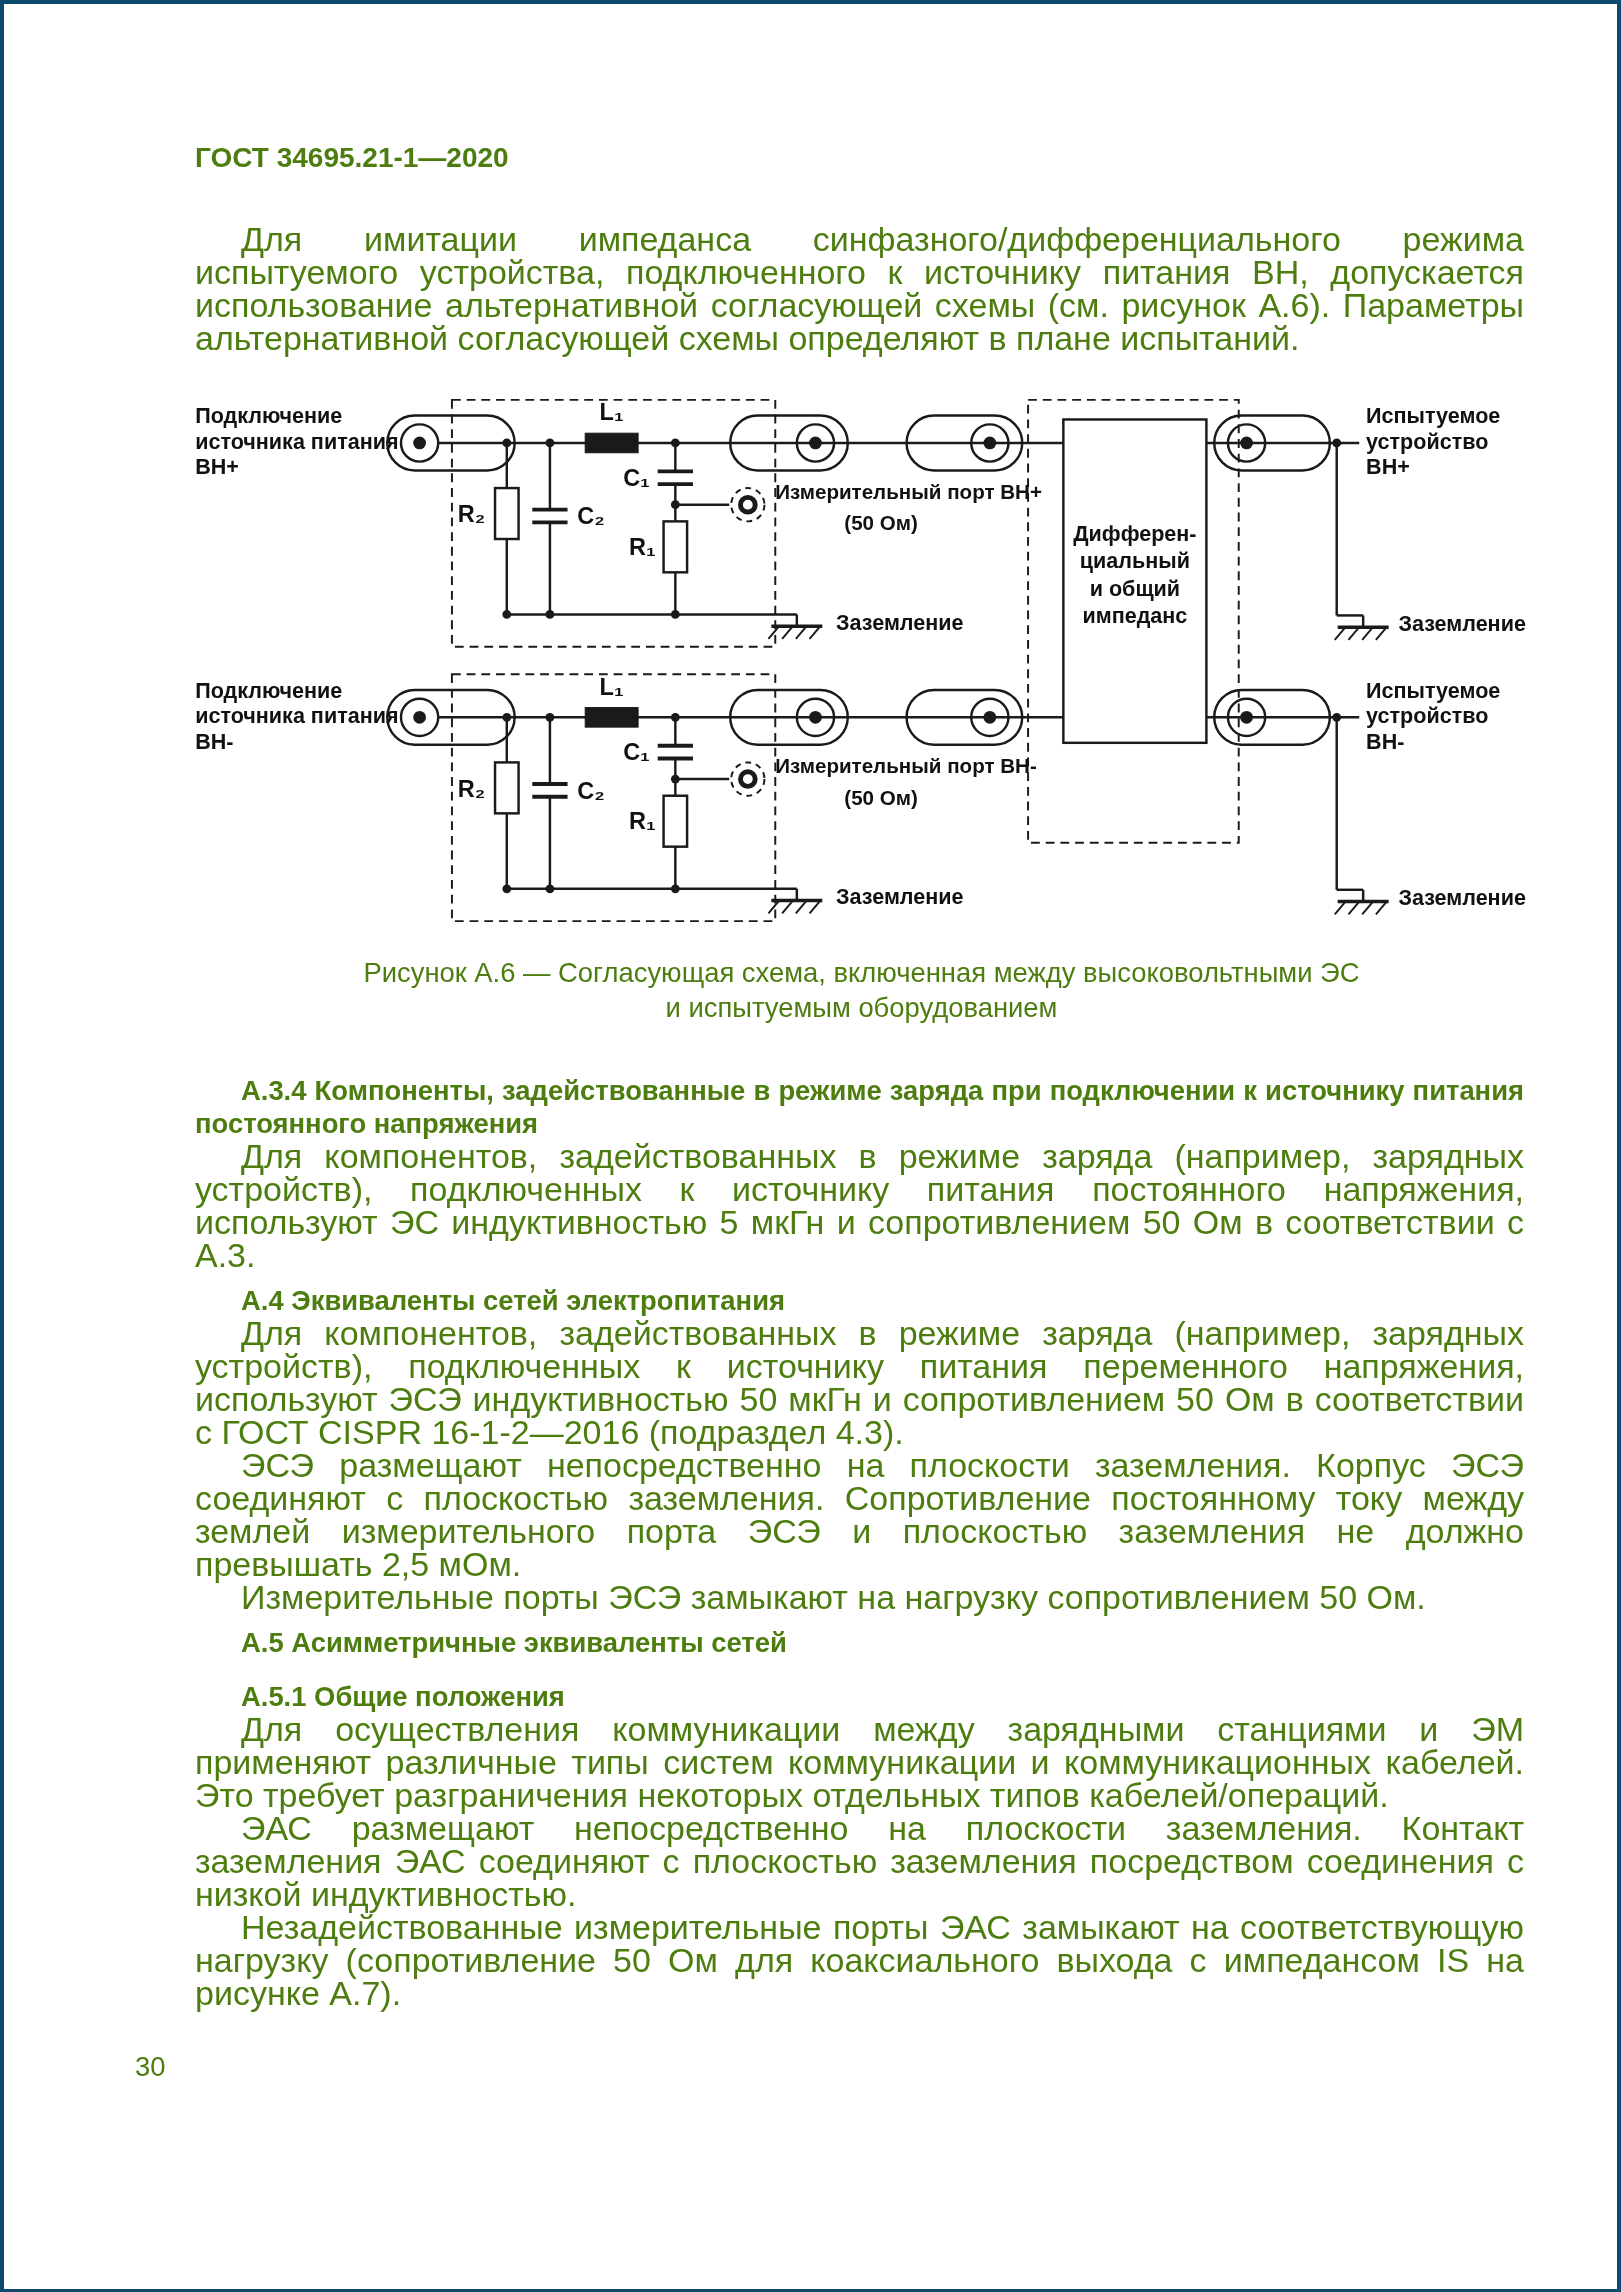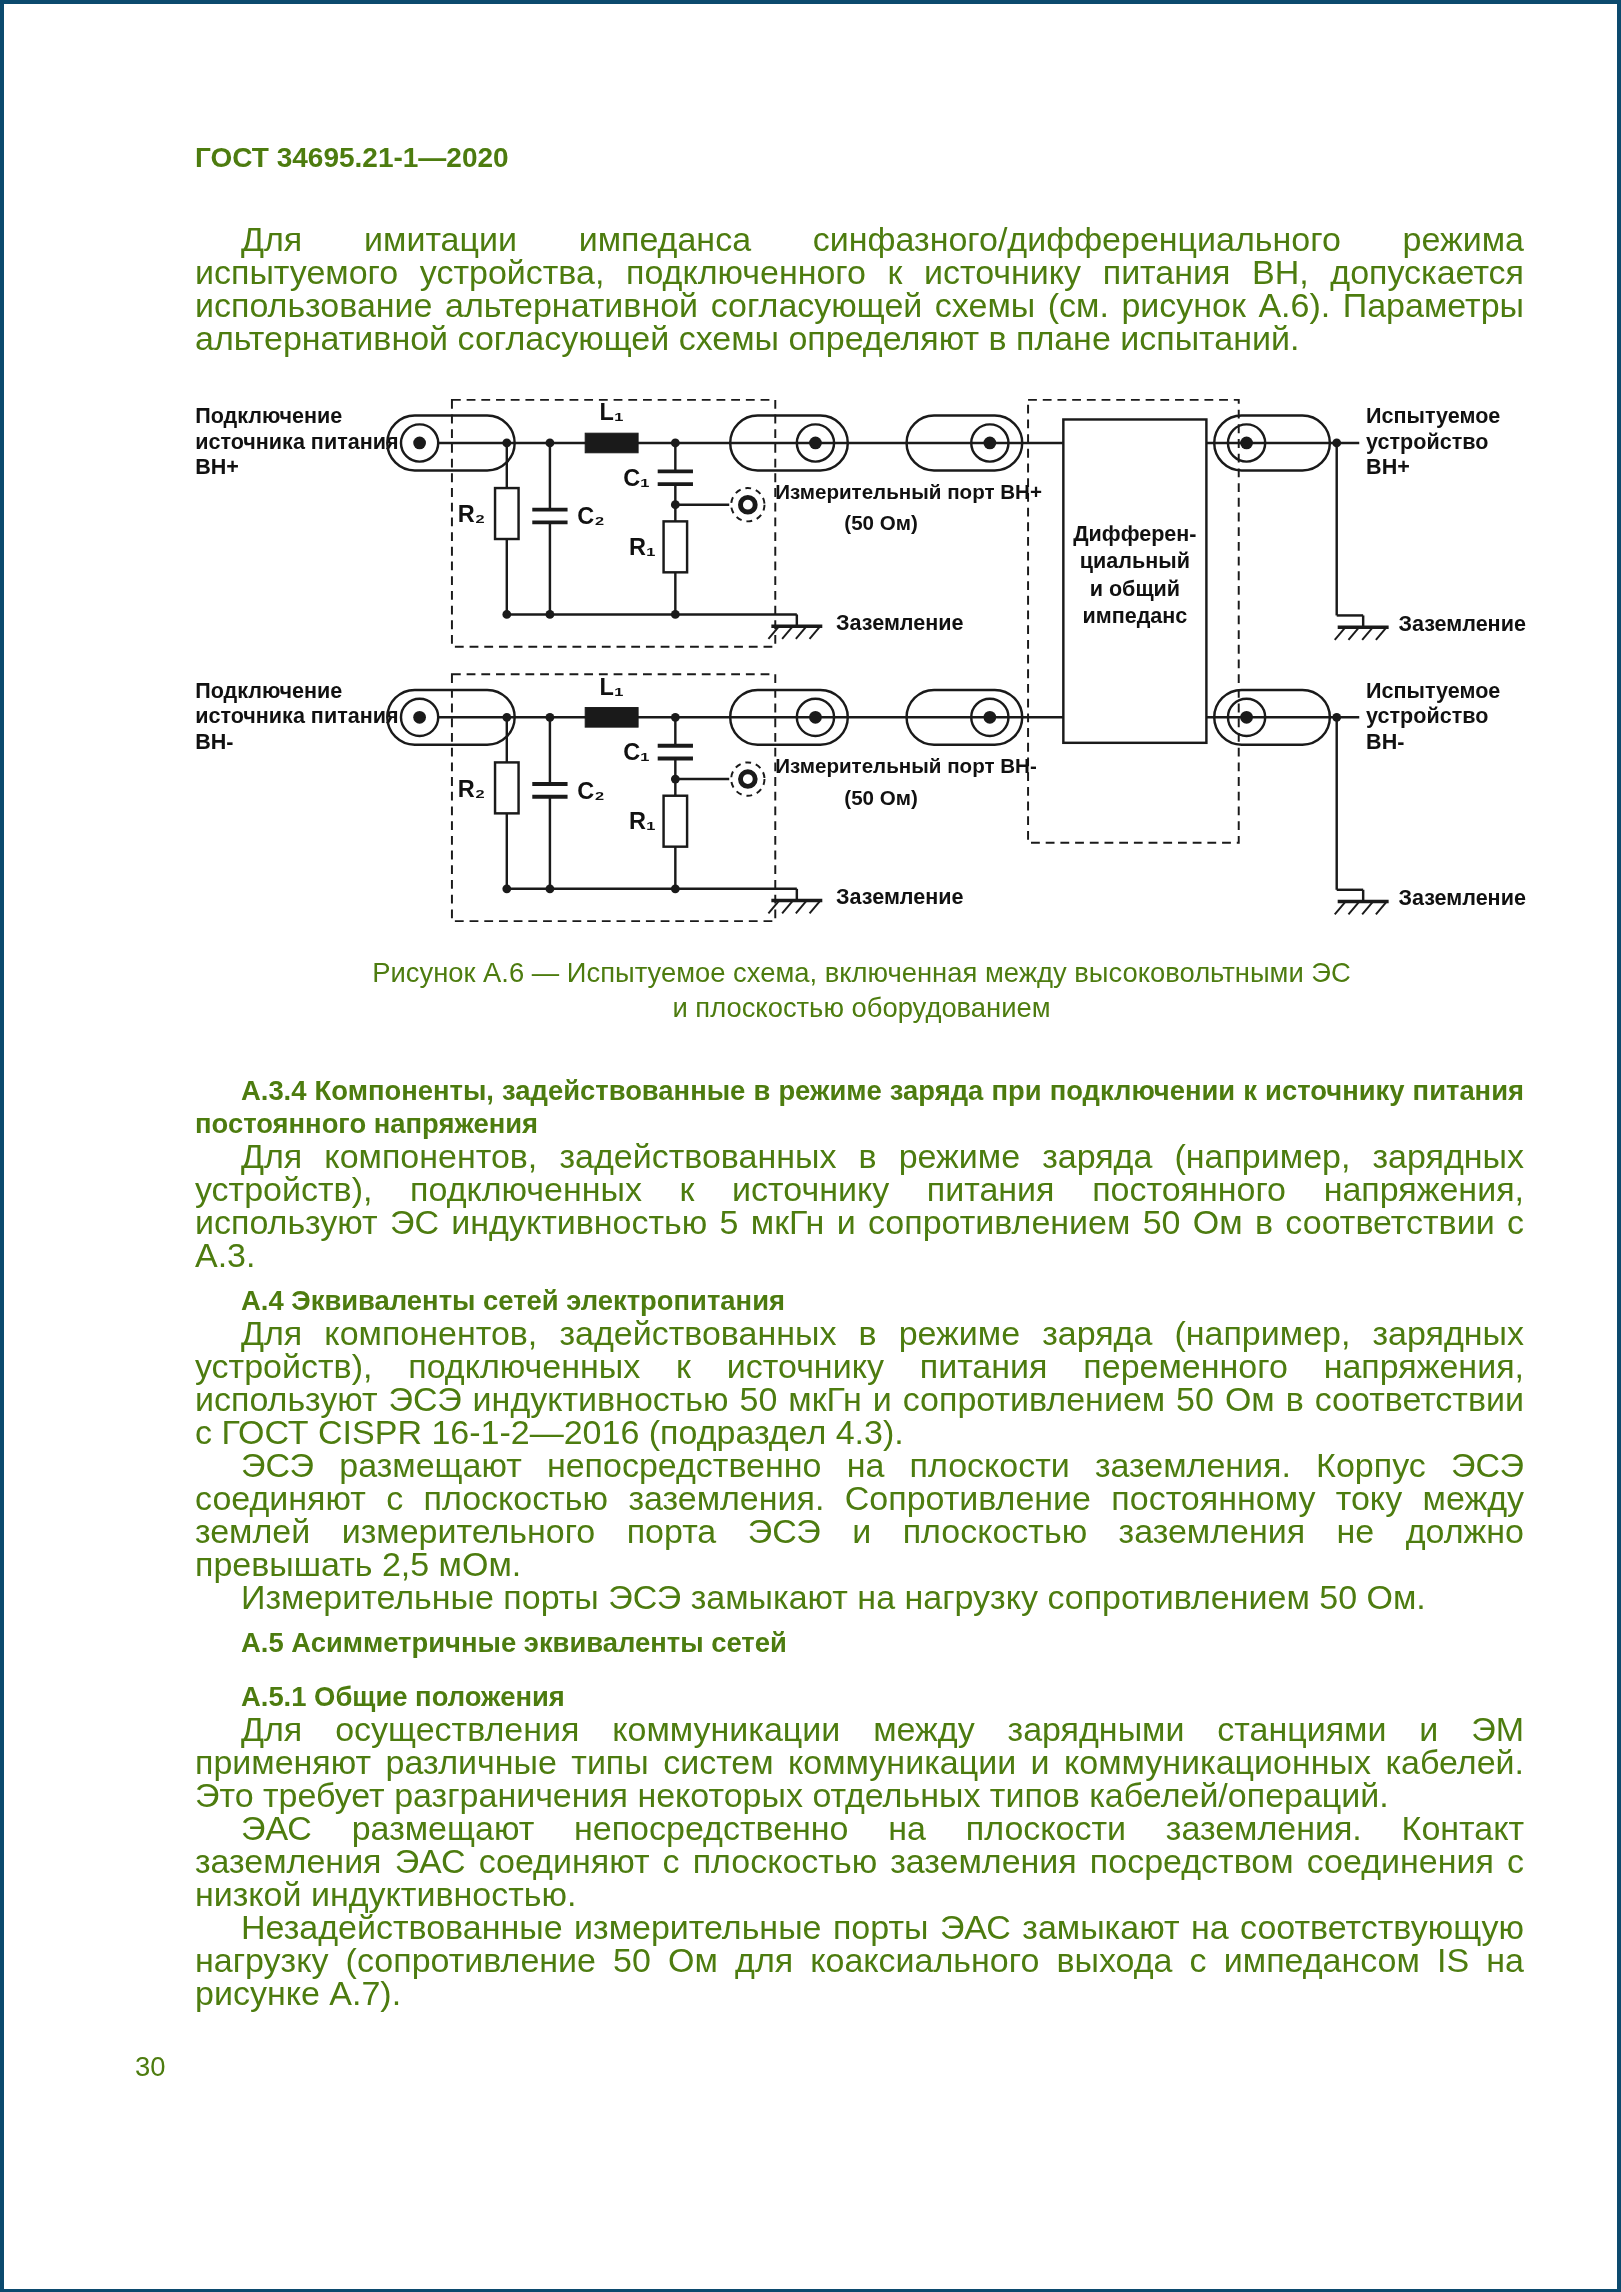"Рисунок А.6 — Испытуемое схема," div { text: Испытуемое -> Согласующая }
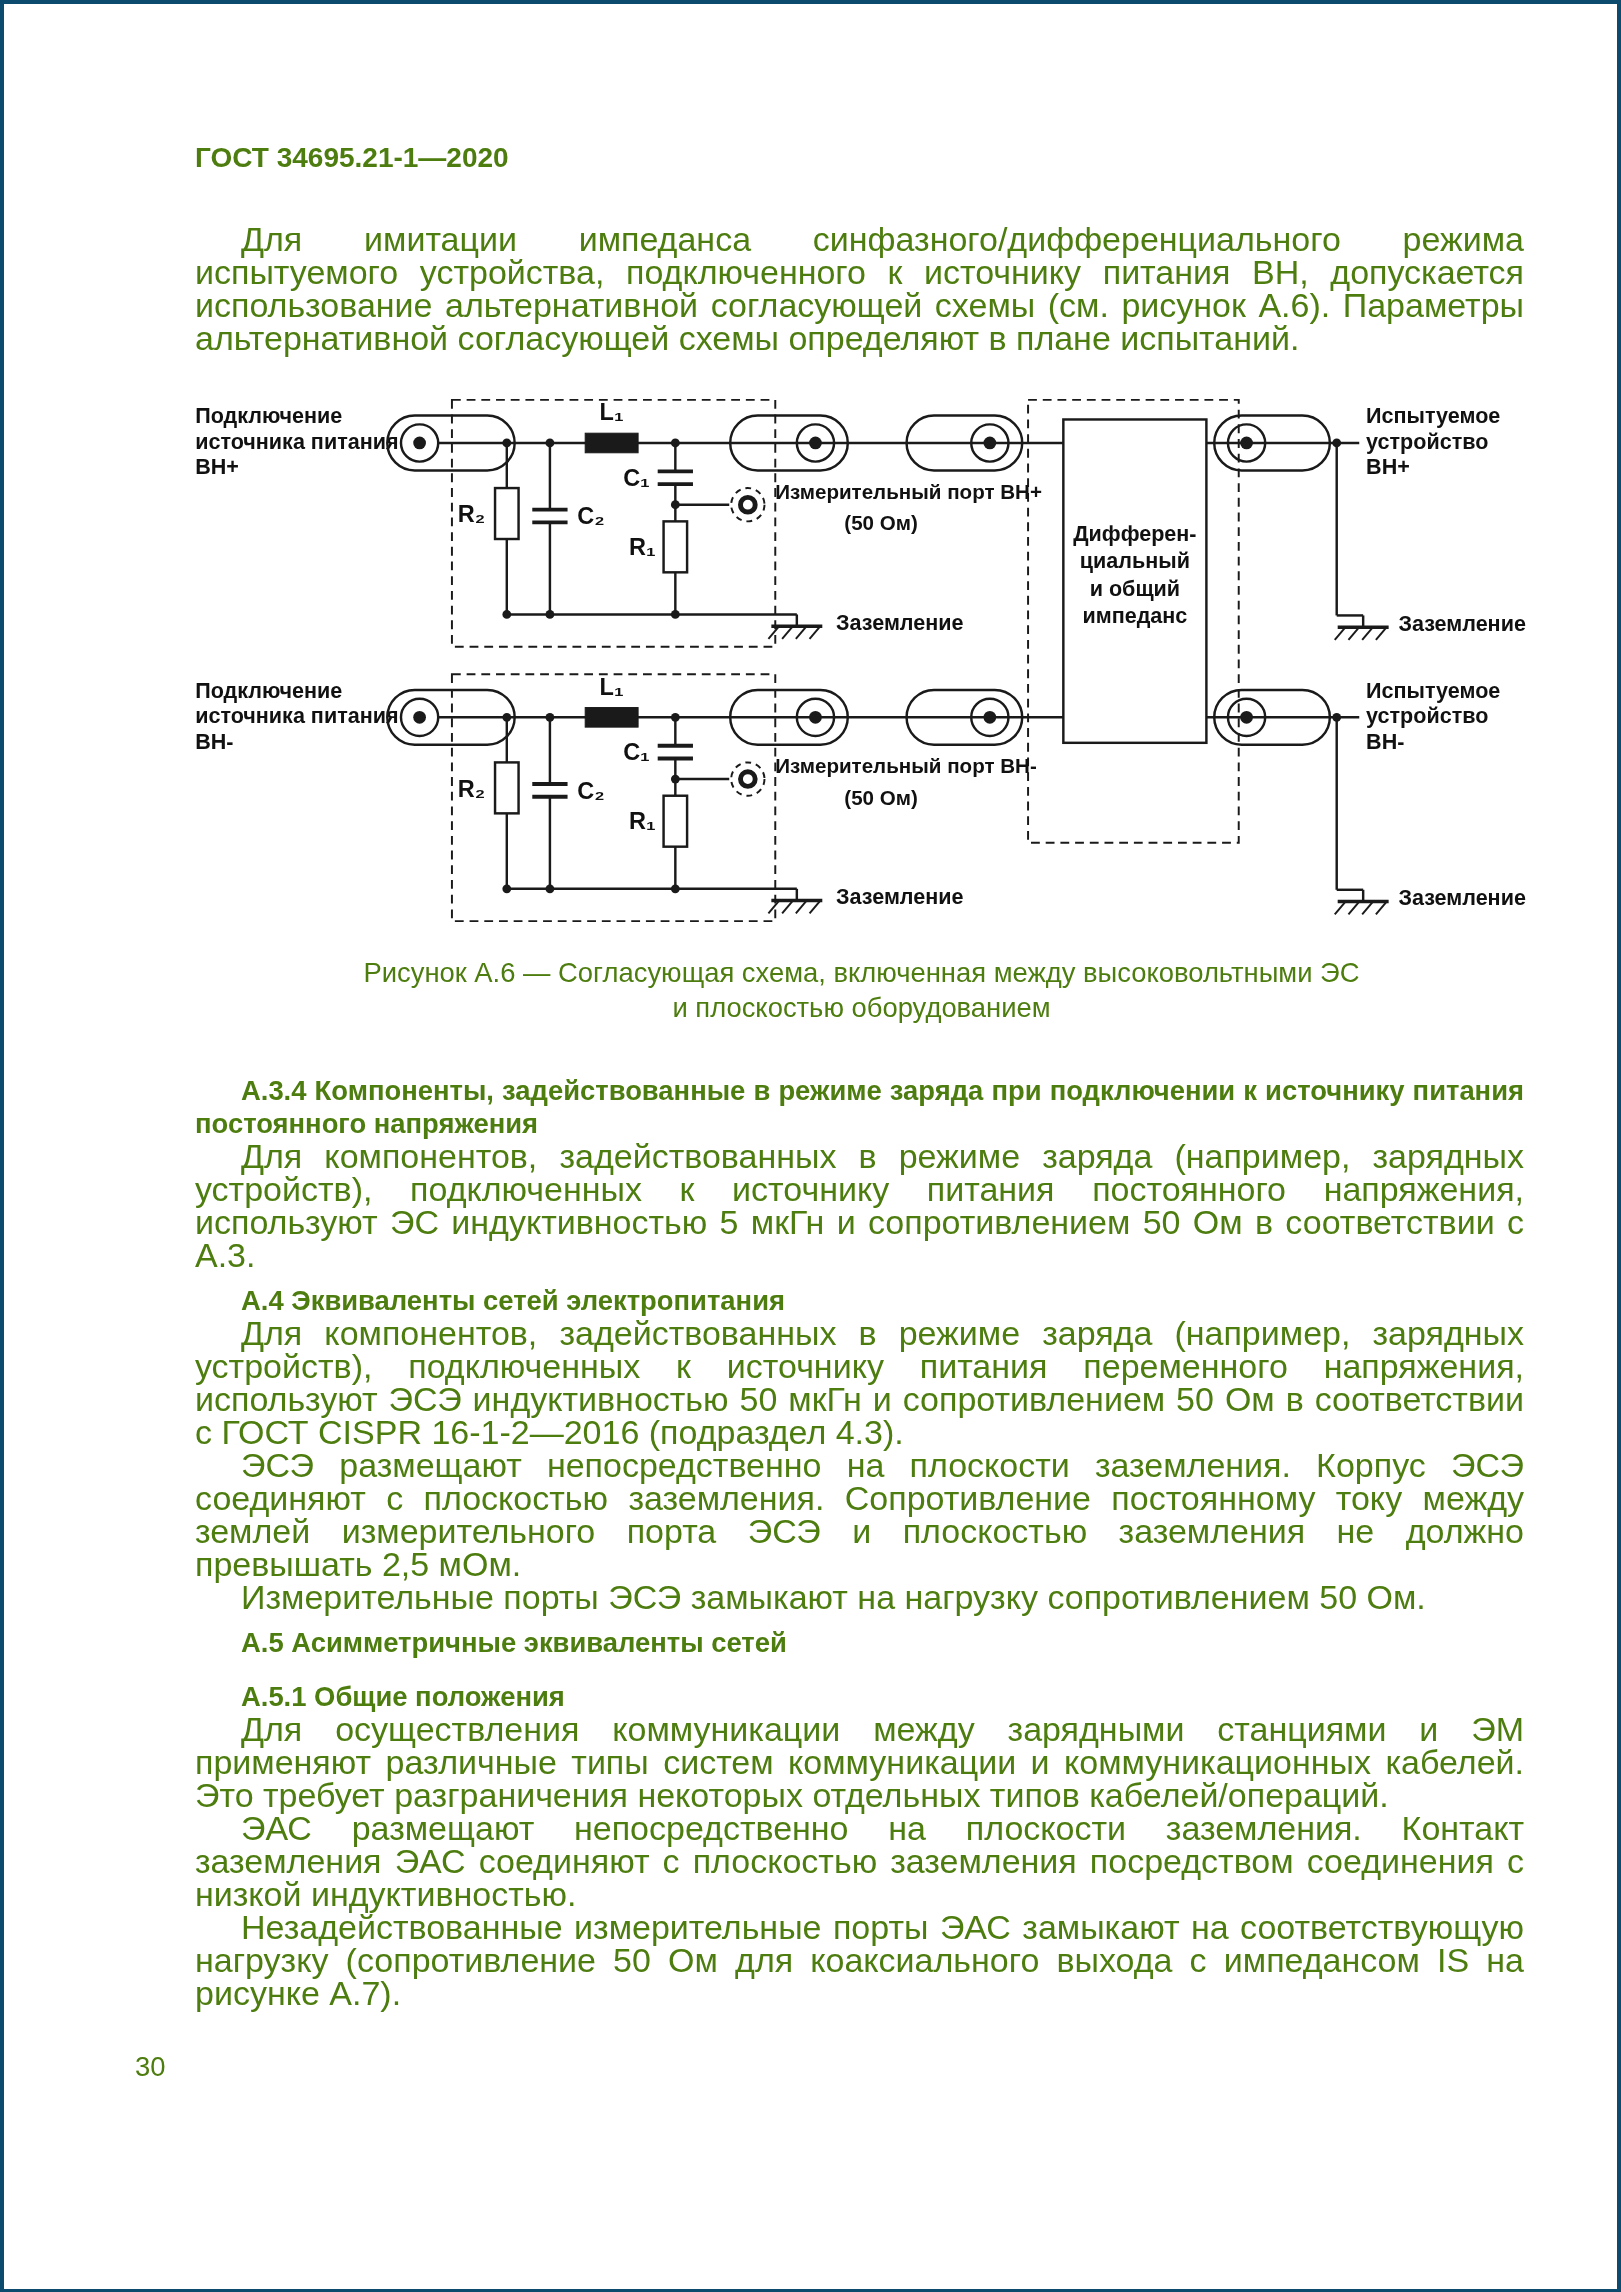"и плоскостью оборудованием" div { text: плоскостью -> испытуемым }
